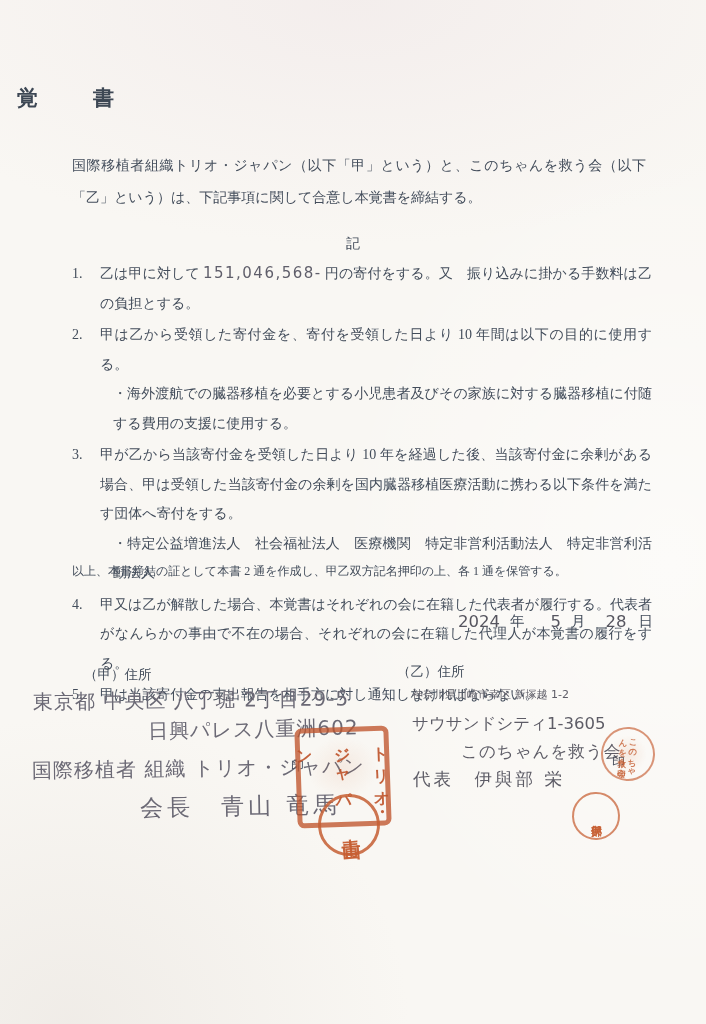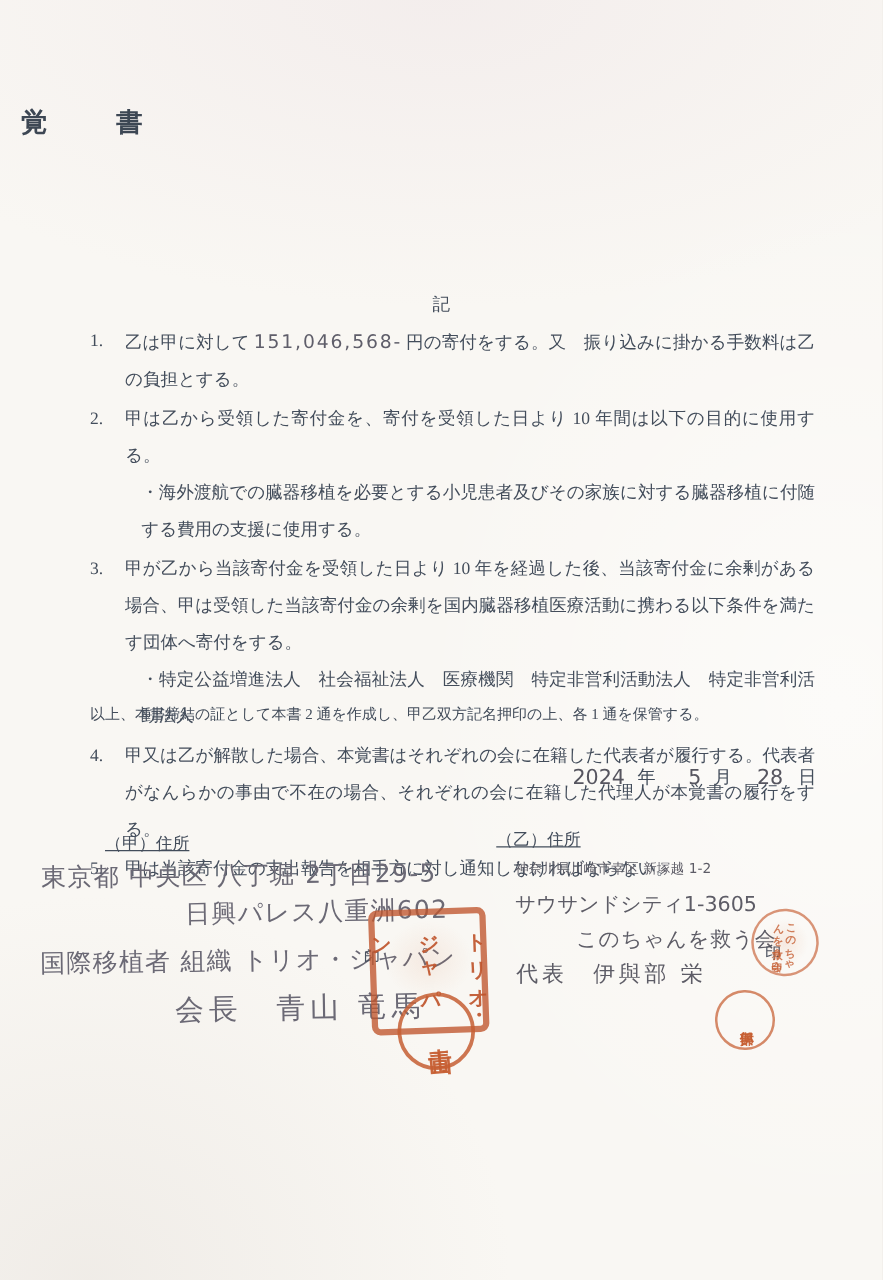"国際移植者組織トリオ・ジャパン（以下「甲」という）と、このちゃんを救う会（以下「" div.intro { html: none -> <div>国際移植者組織トリオ・ジャパン（以下「甲」という）と、このちゃんを救う会（以下「乙」という）は、下記事項に関して合意し本覚書を締結する。</div> }
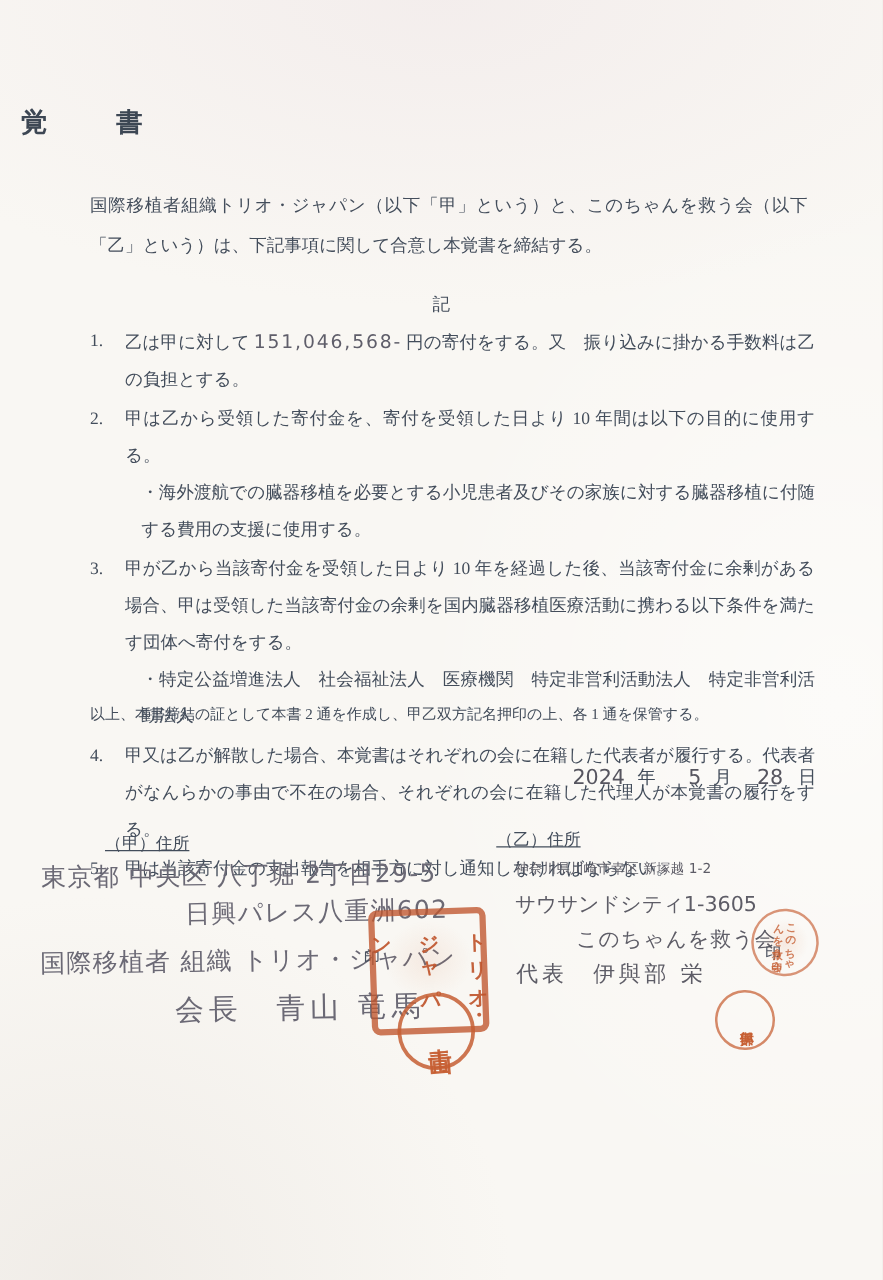"（甲）住所" .party-label { text-decoration: underline -> none }
